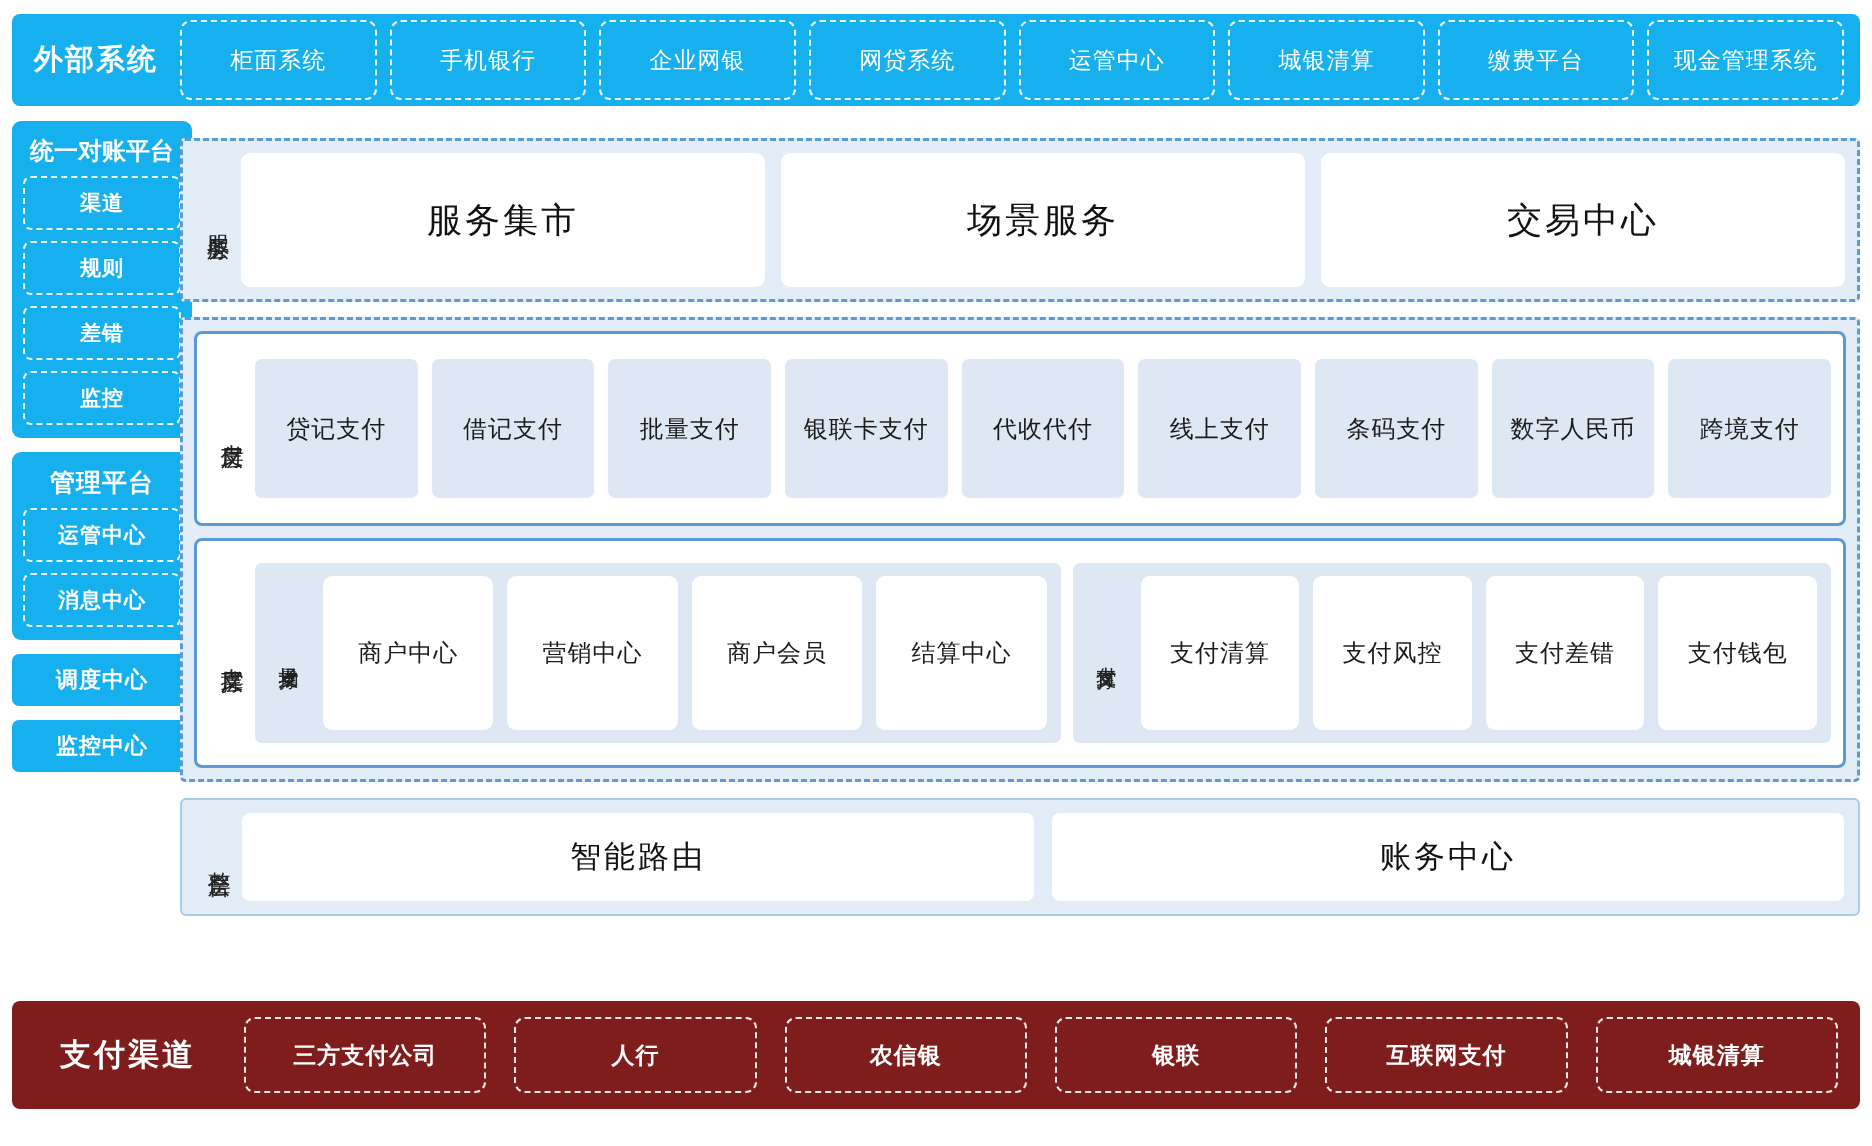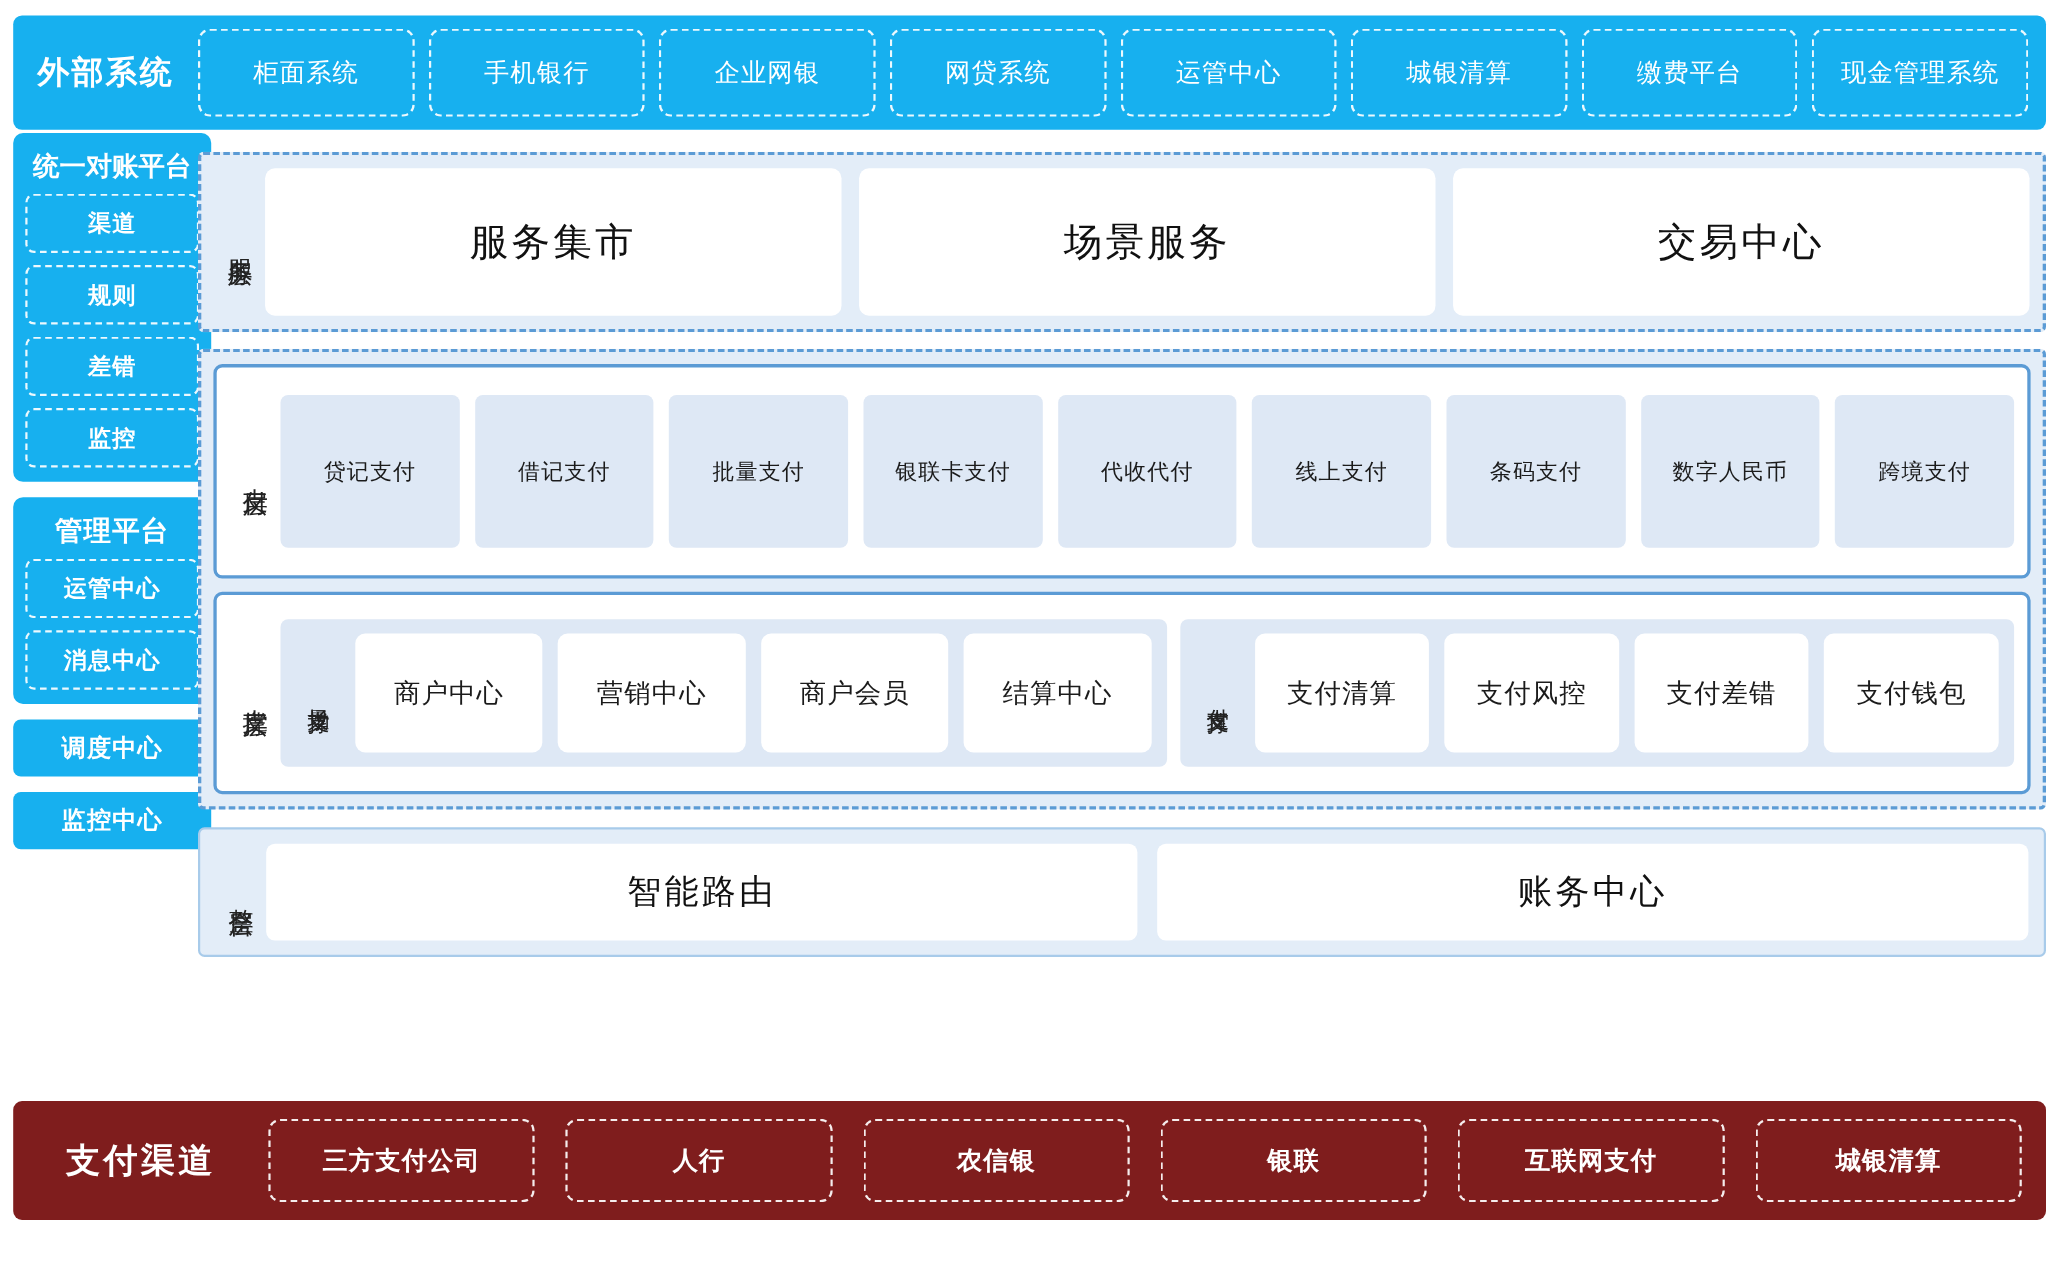"外部系统" .top-bar { height: 104px -> 92px }
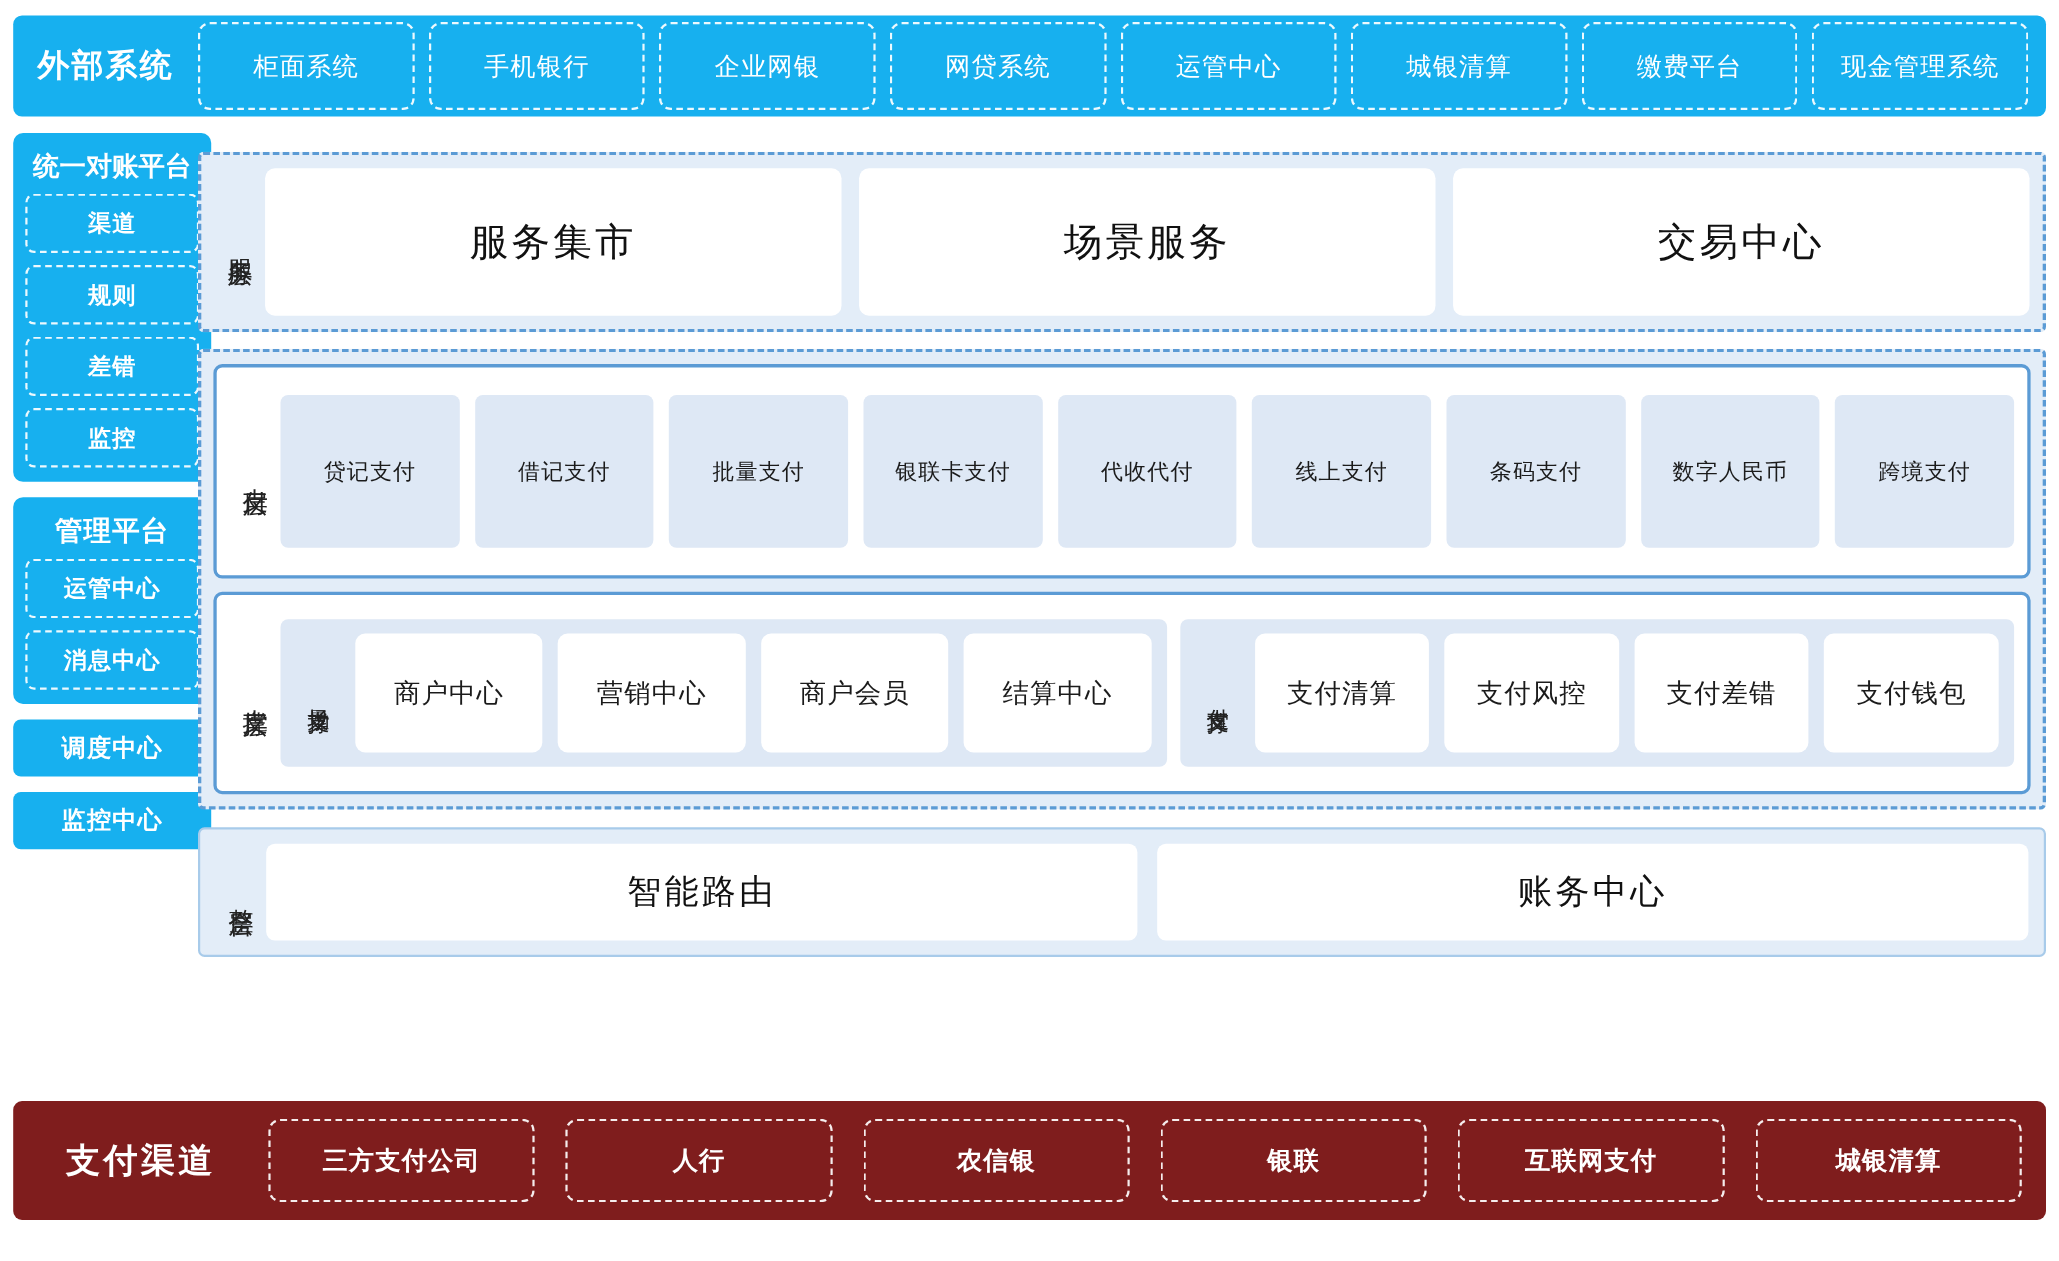"贷记支付" .pay-box { font-size: 20px -> 24px }
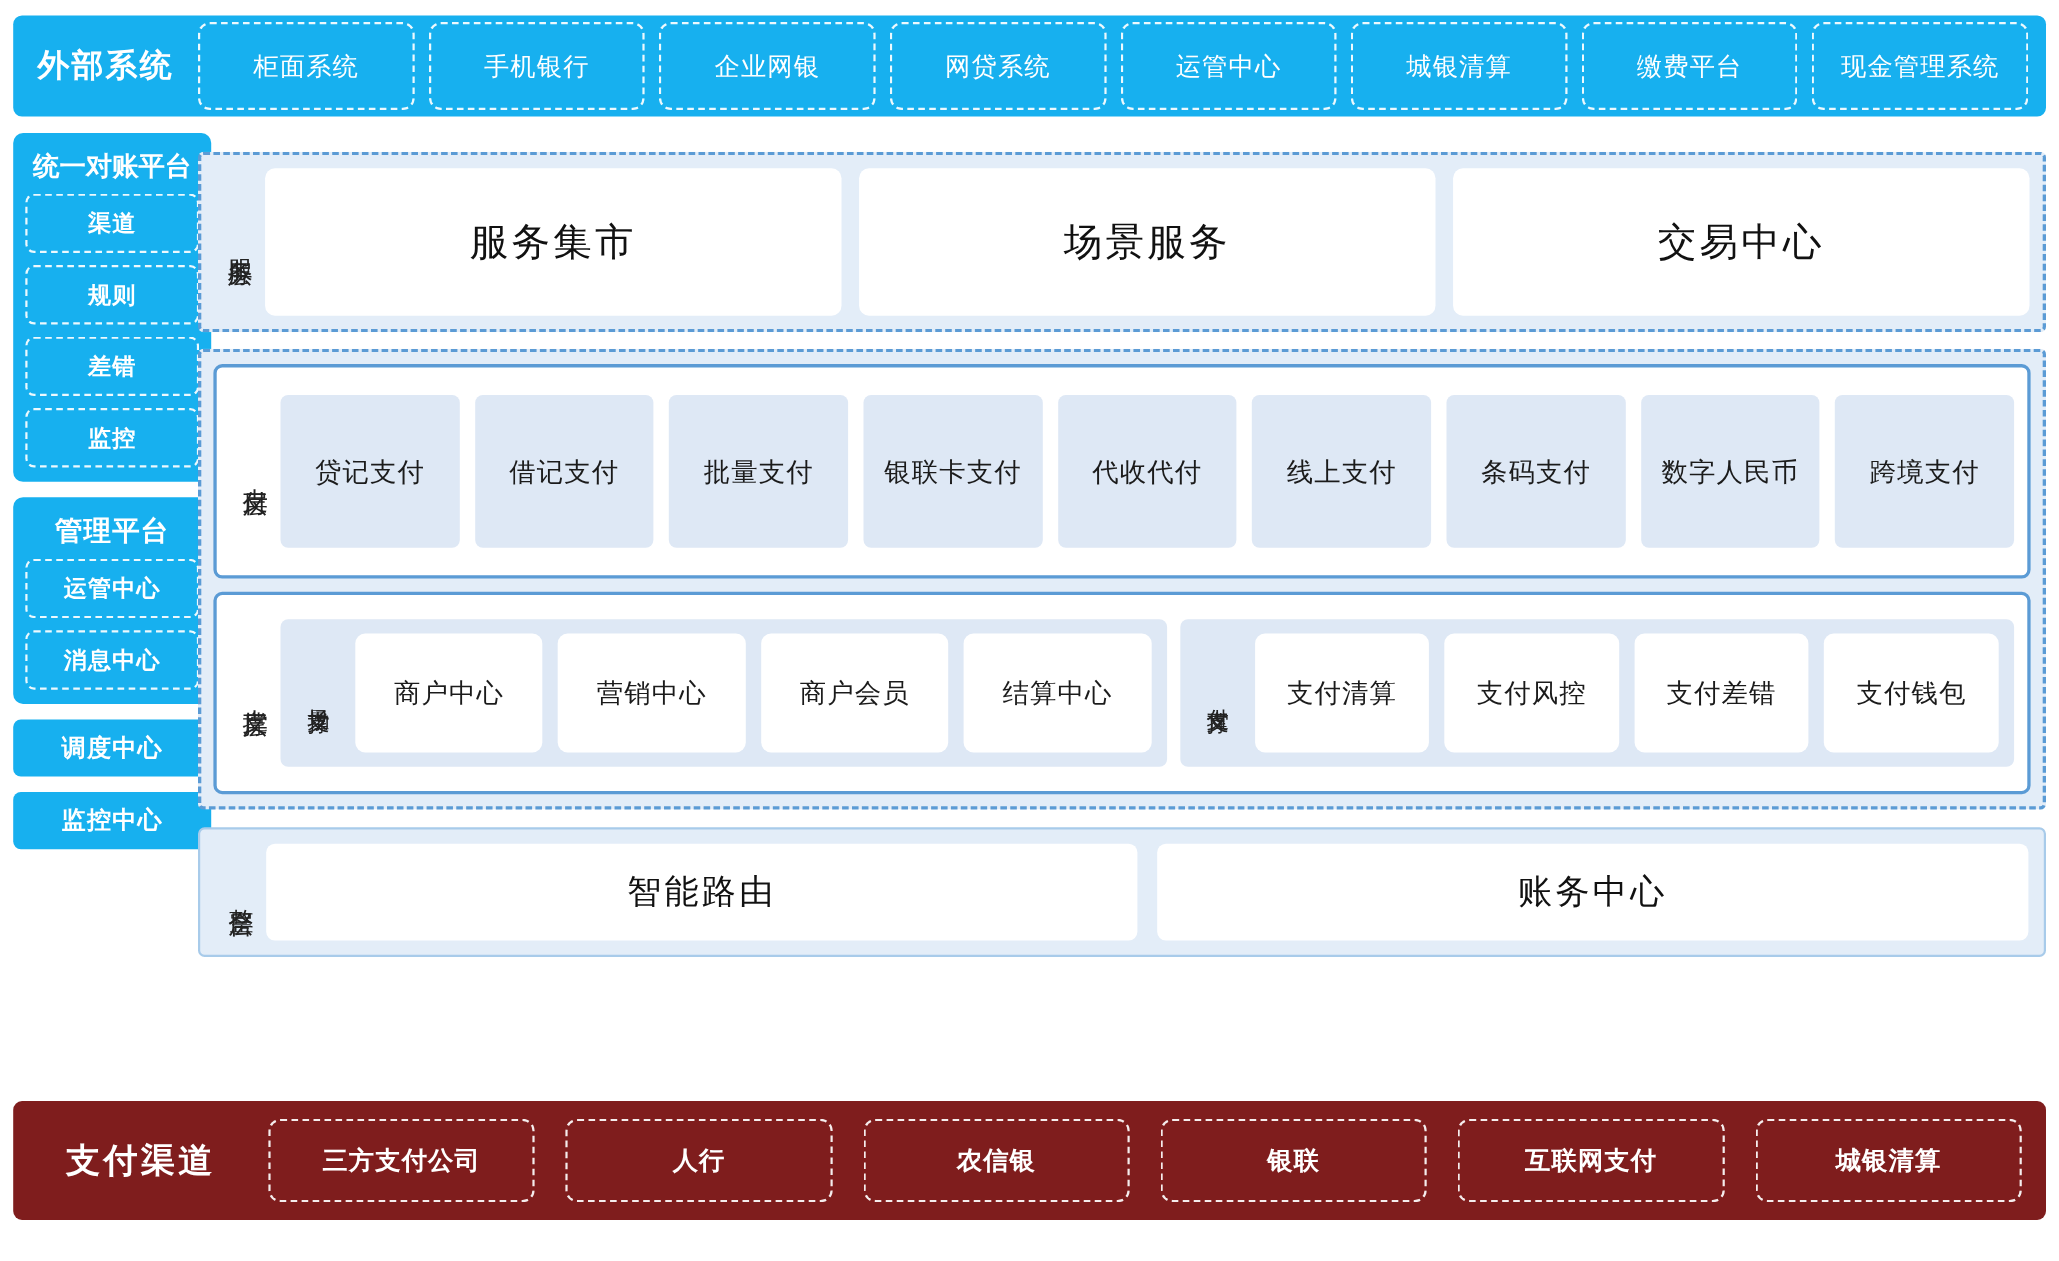"商户中心" .sup-row { height: 184px -> 230px }
